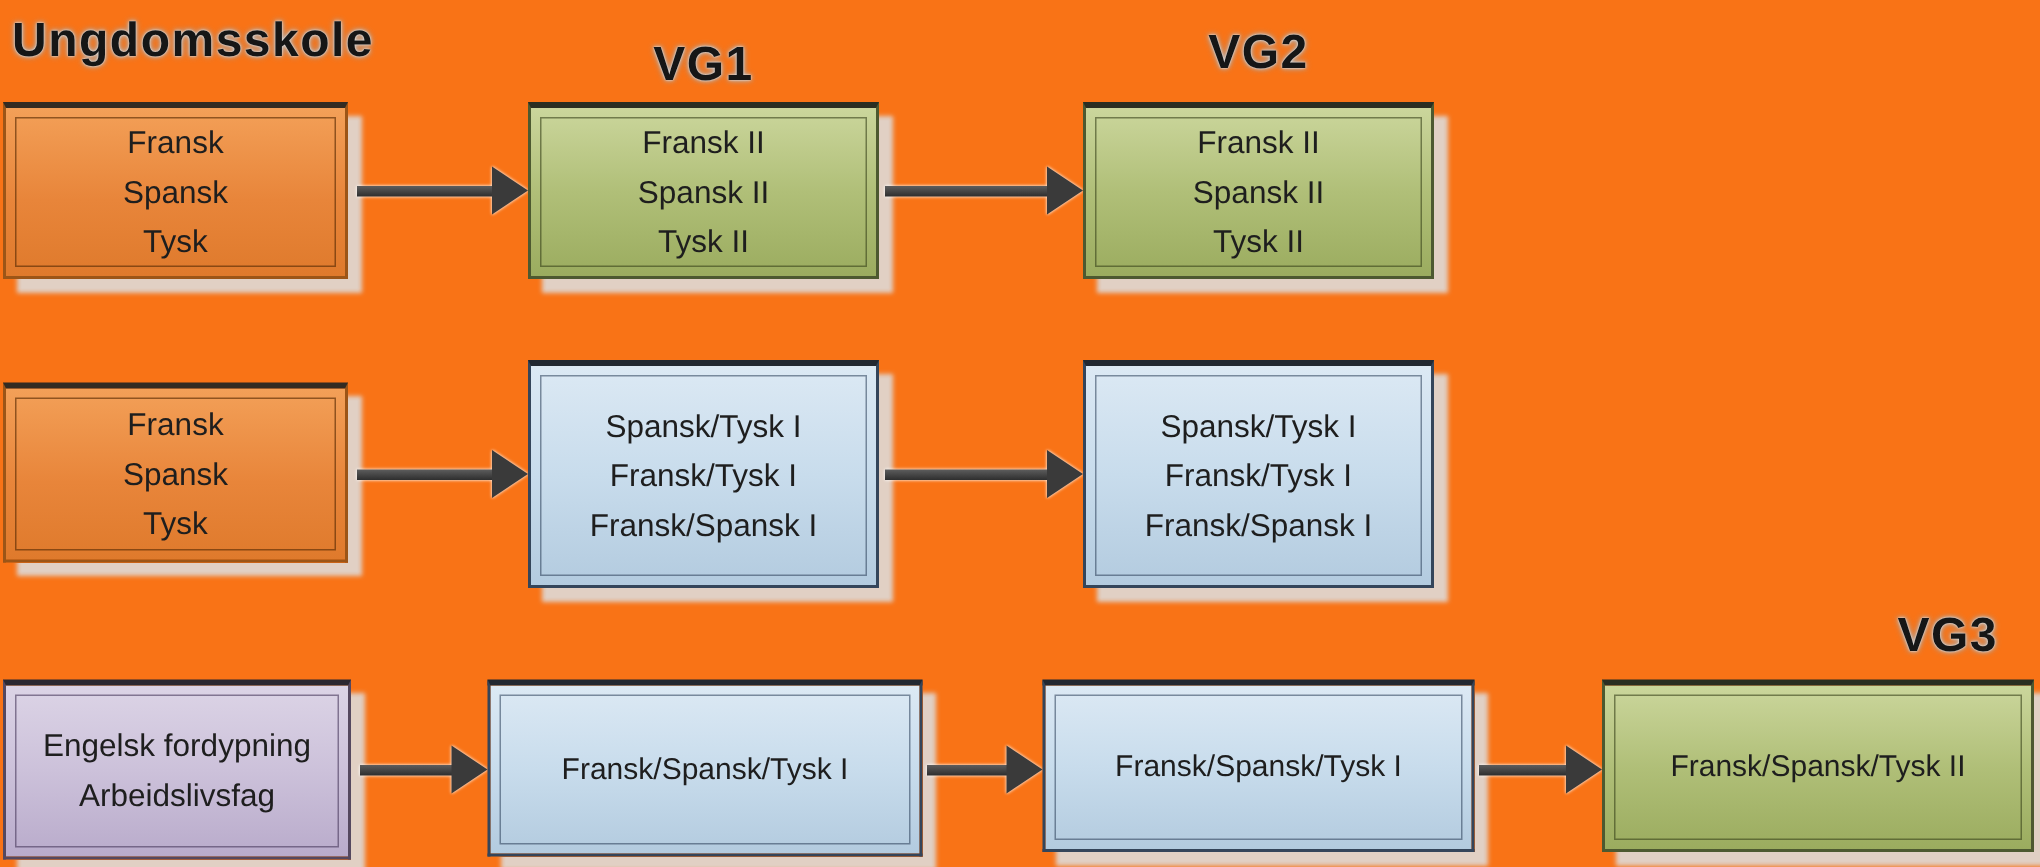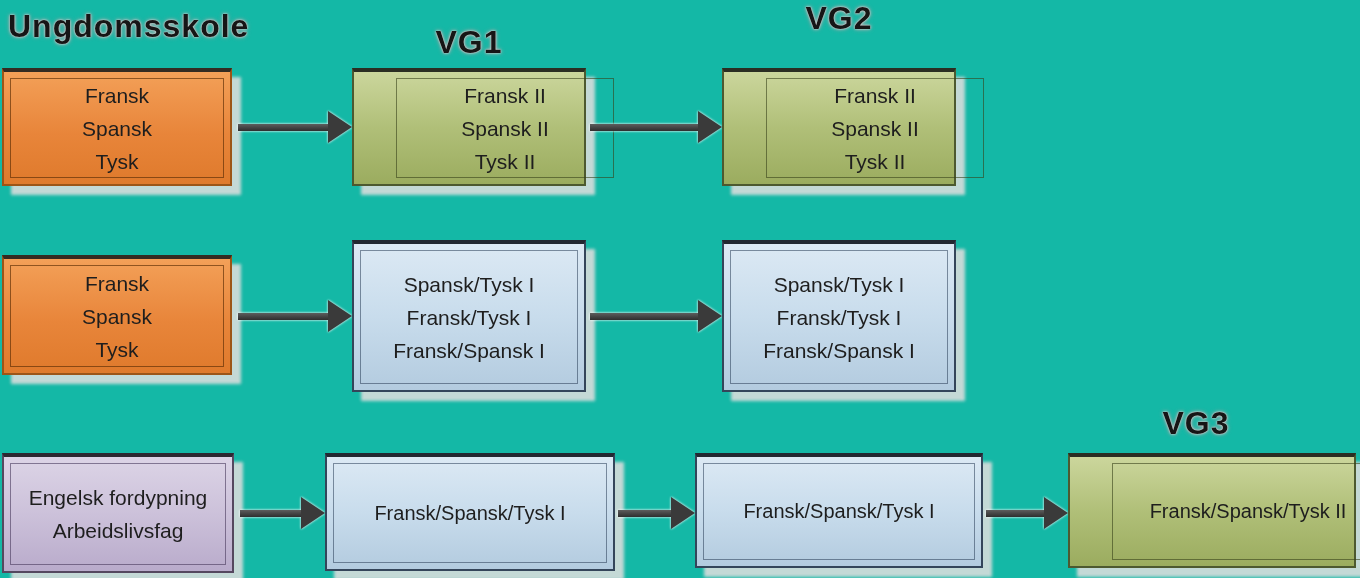"Ungdomsskole" .canvas { background: #14b8a6 -> #f97316 }
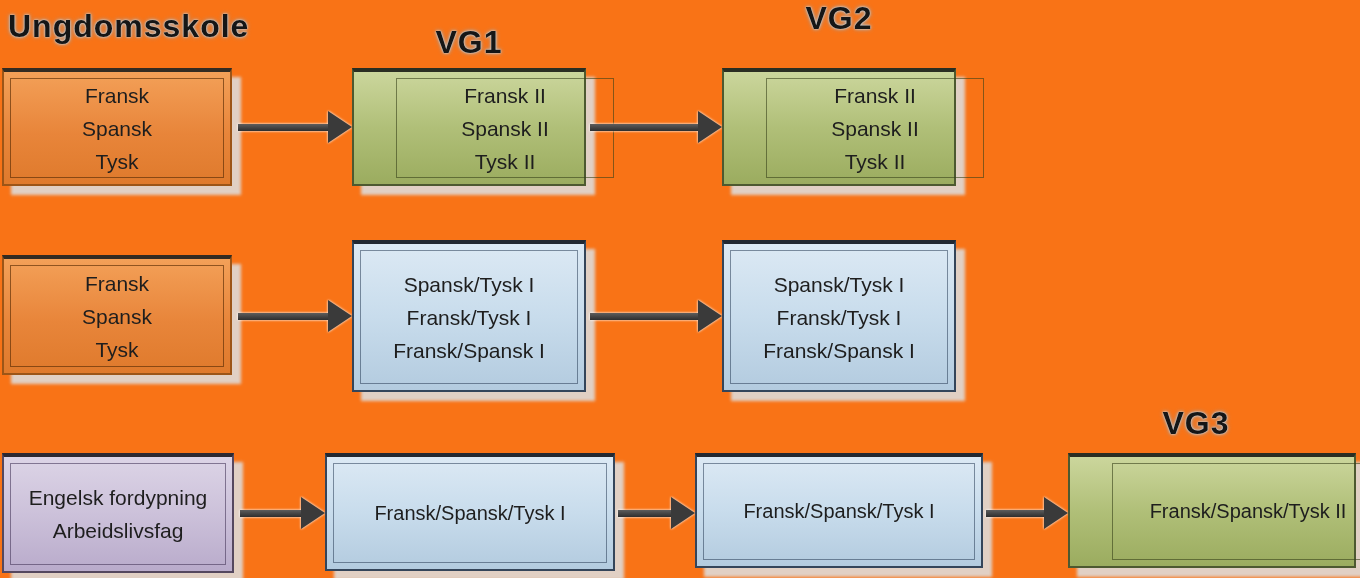"VG2" div.col-header { top: 0 -> 16px }
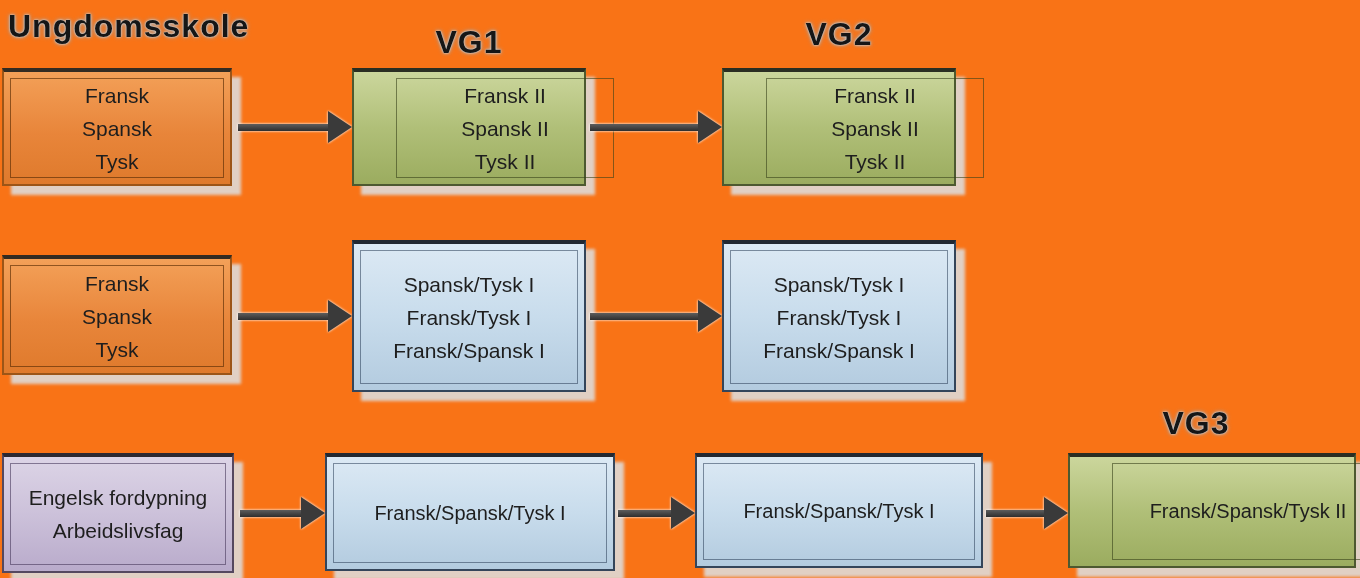"Fransk II" .box.green .inner { margin-left: 36px -> none }
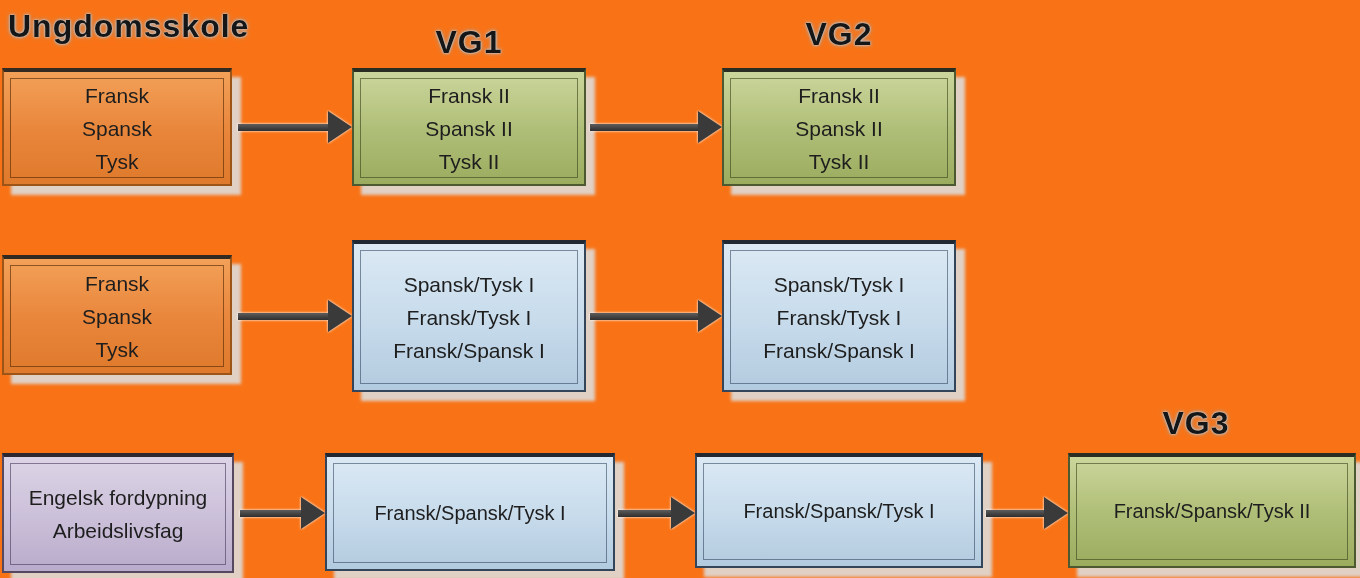"VG3" div.col-header { left: 1116px -> 1172px; text-align: none -> right }
